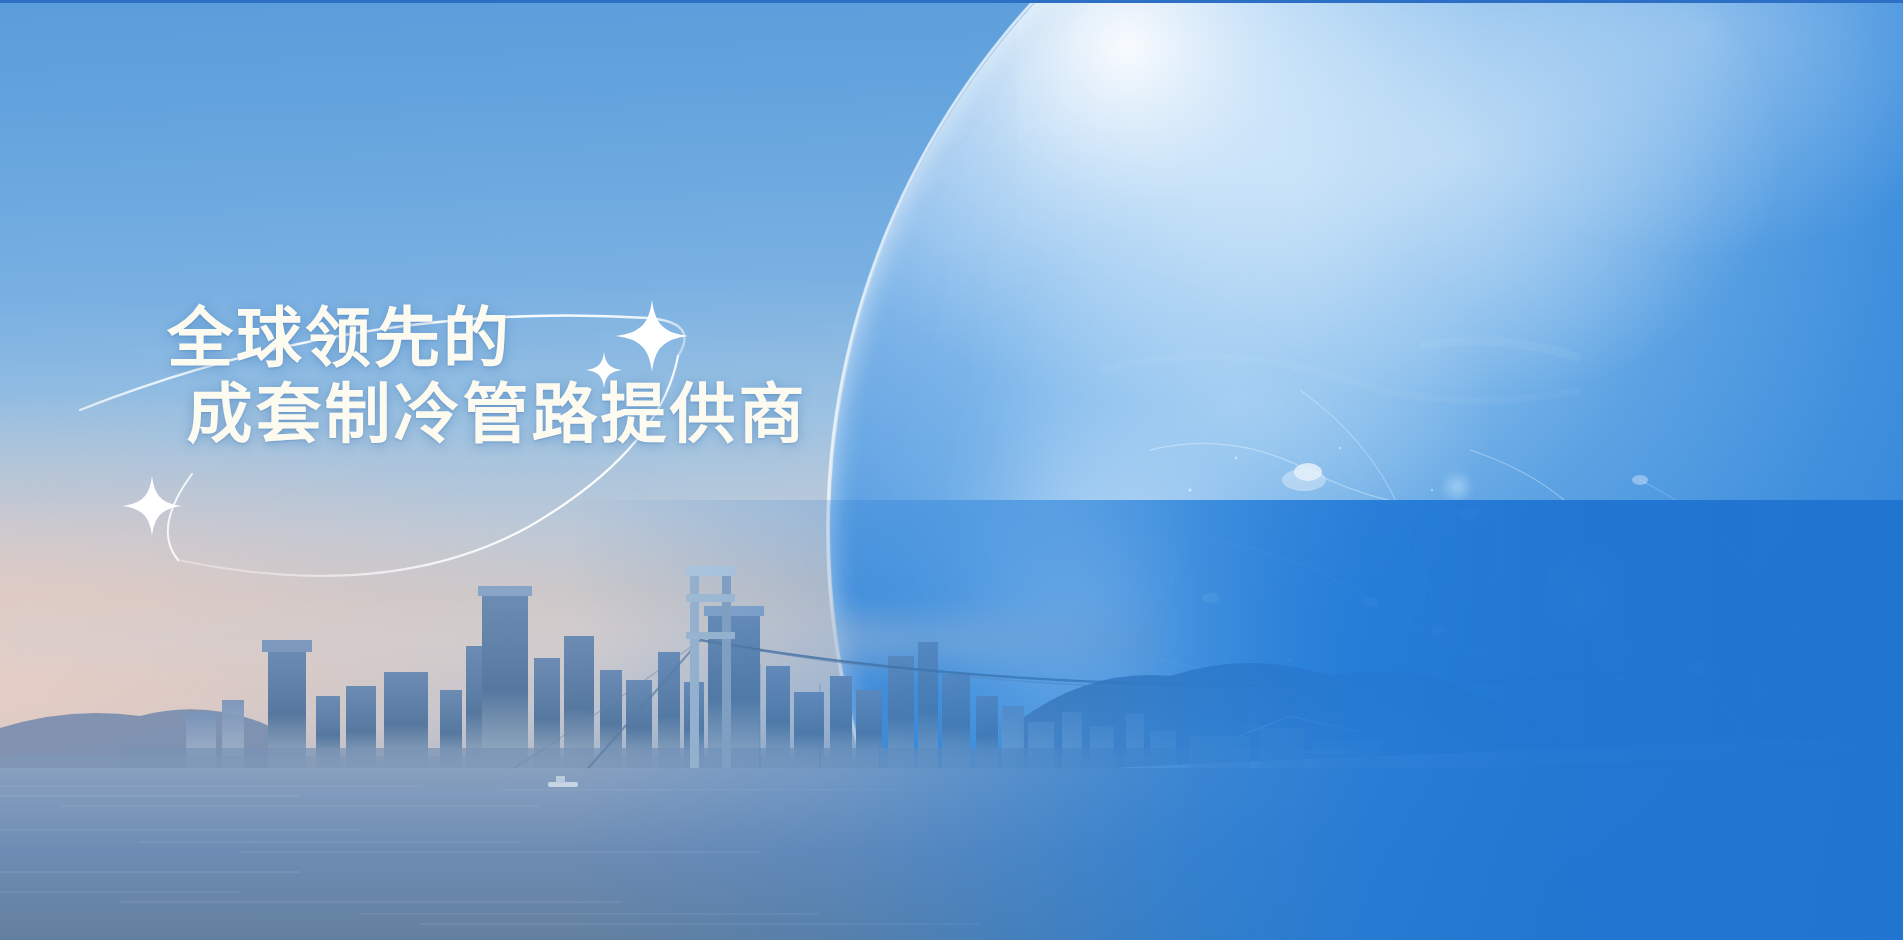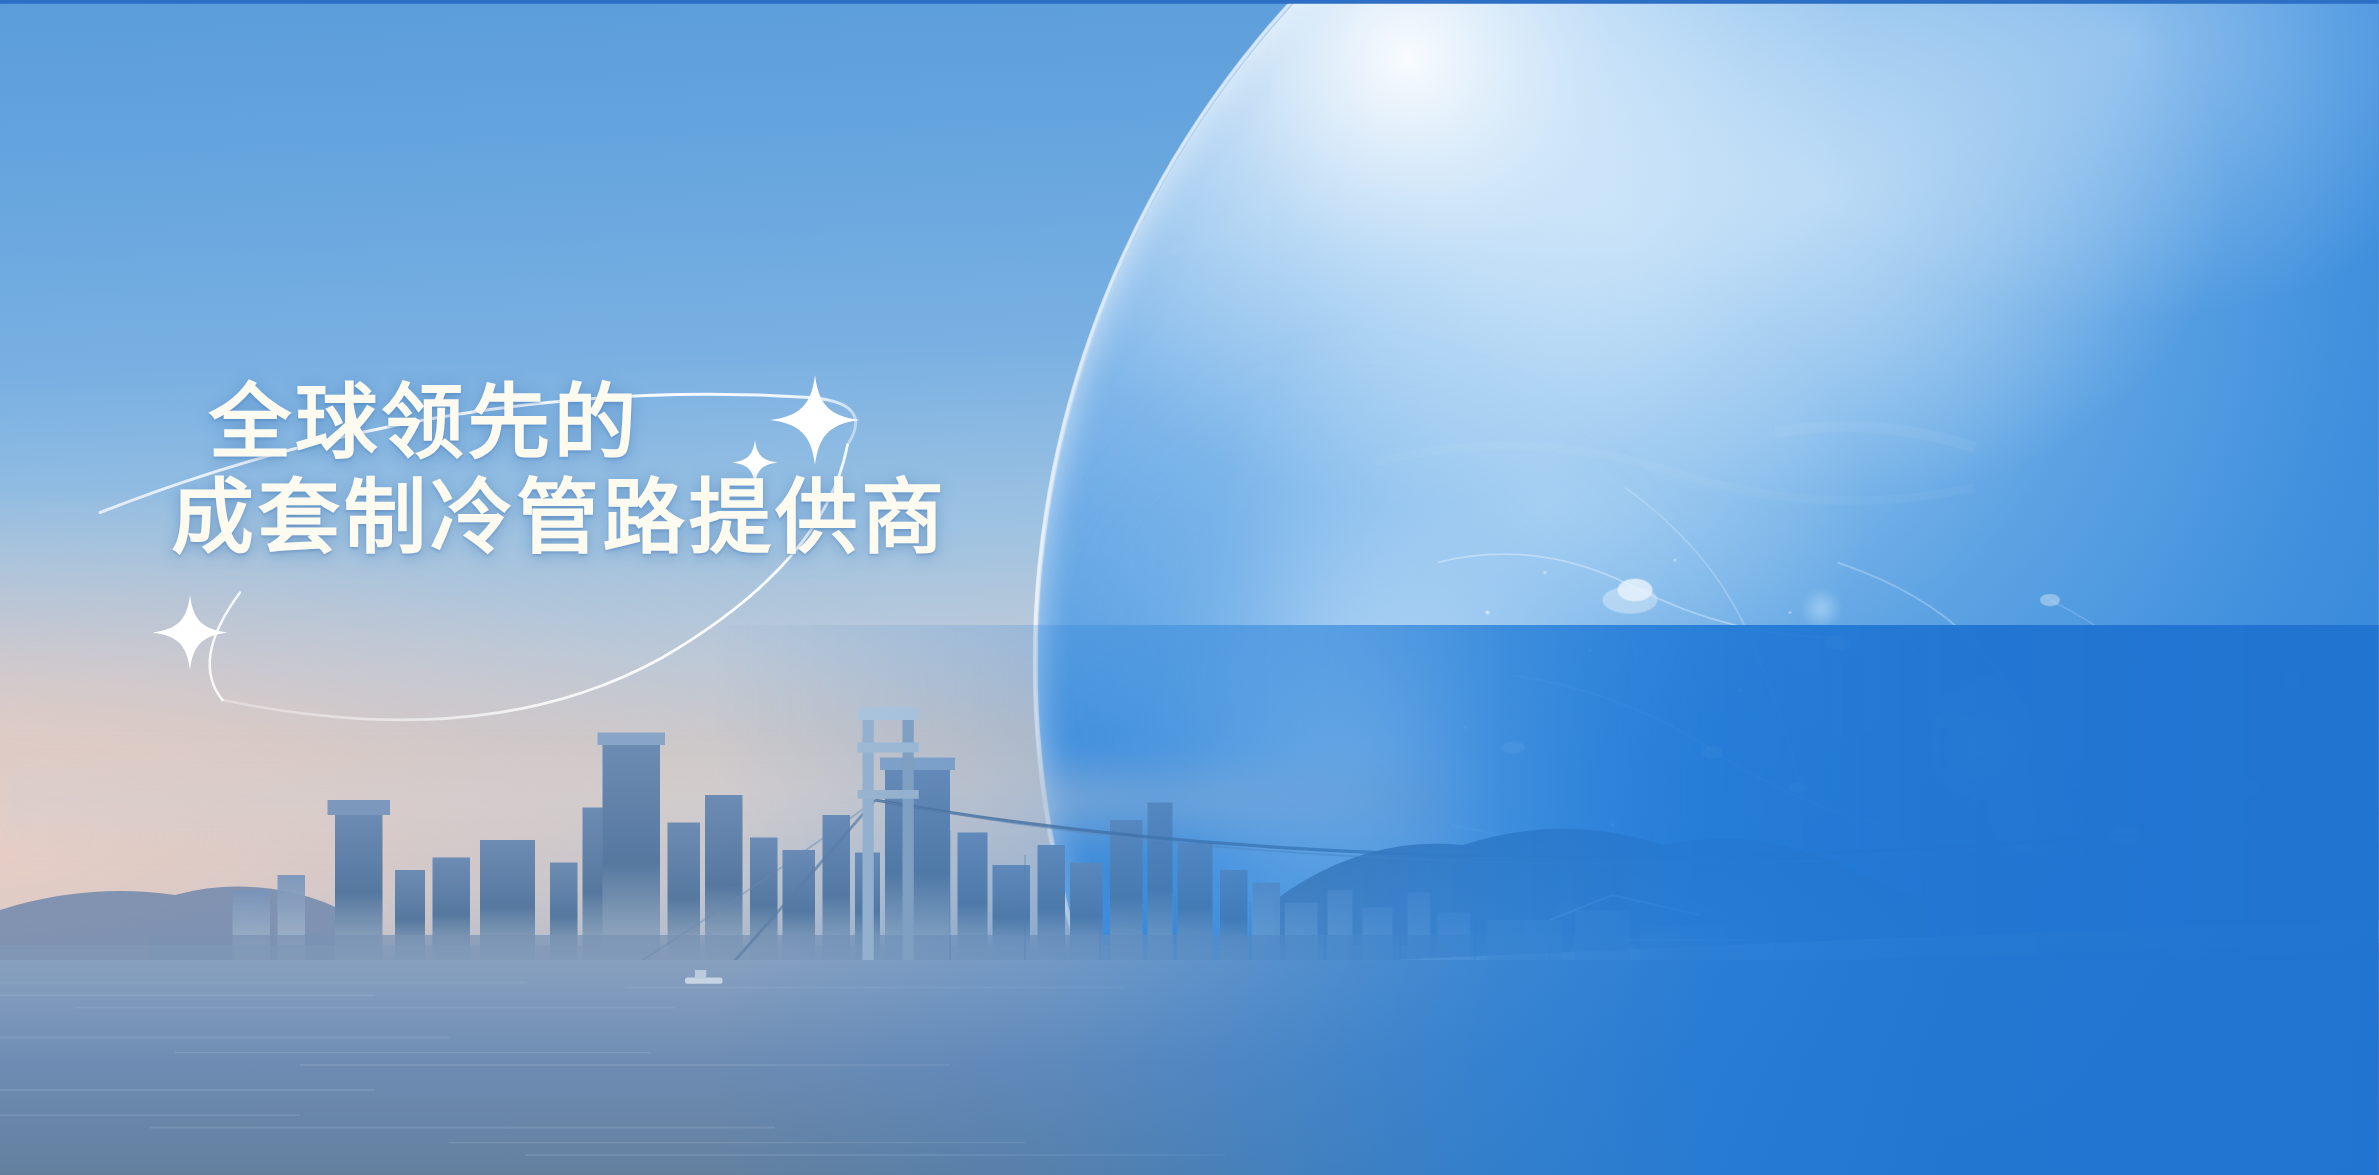"成套制冷管路提供商" .headline .line-2 { text-align: none -> center }
